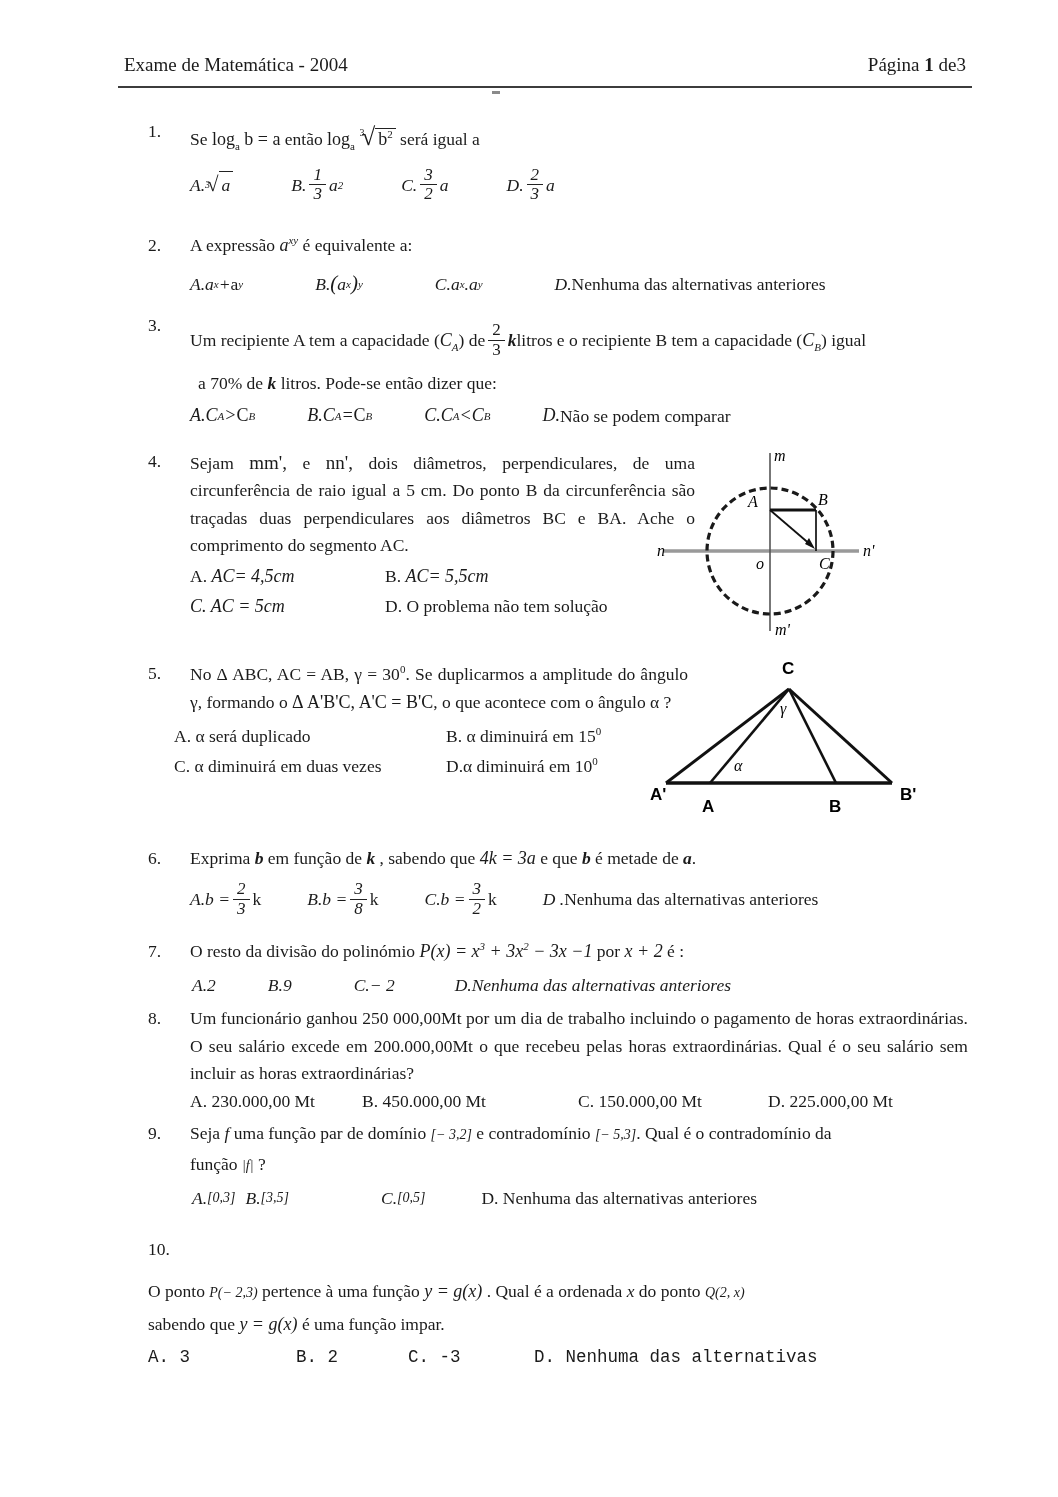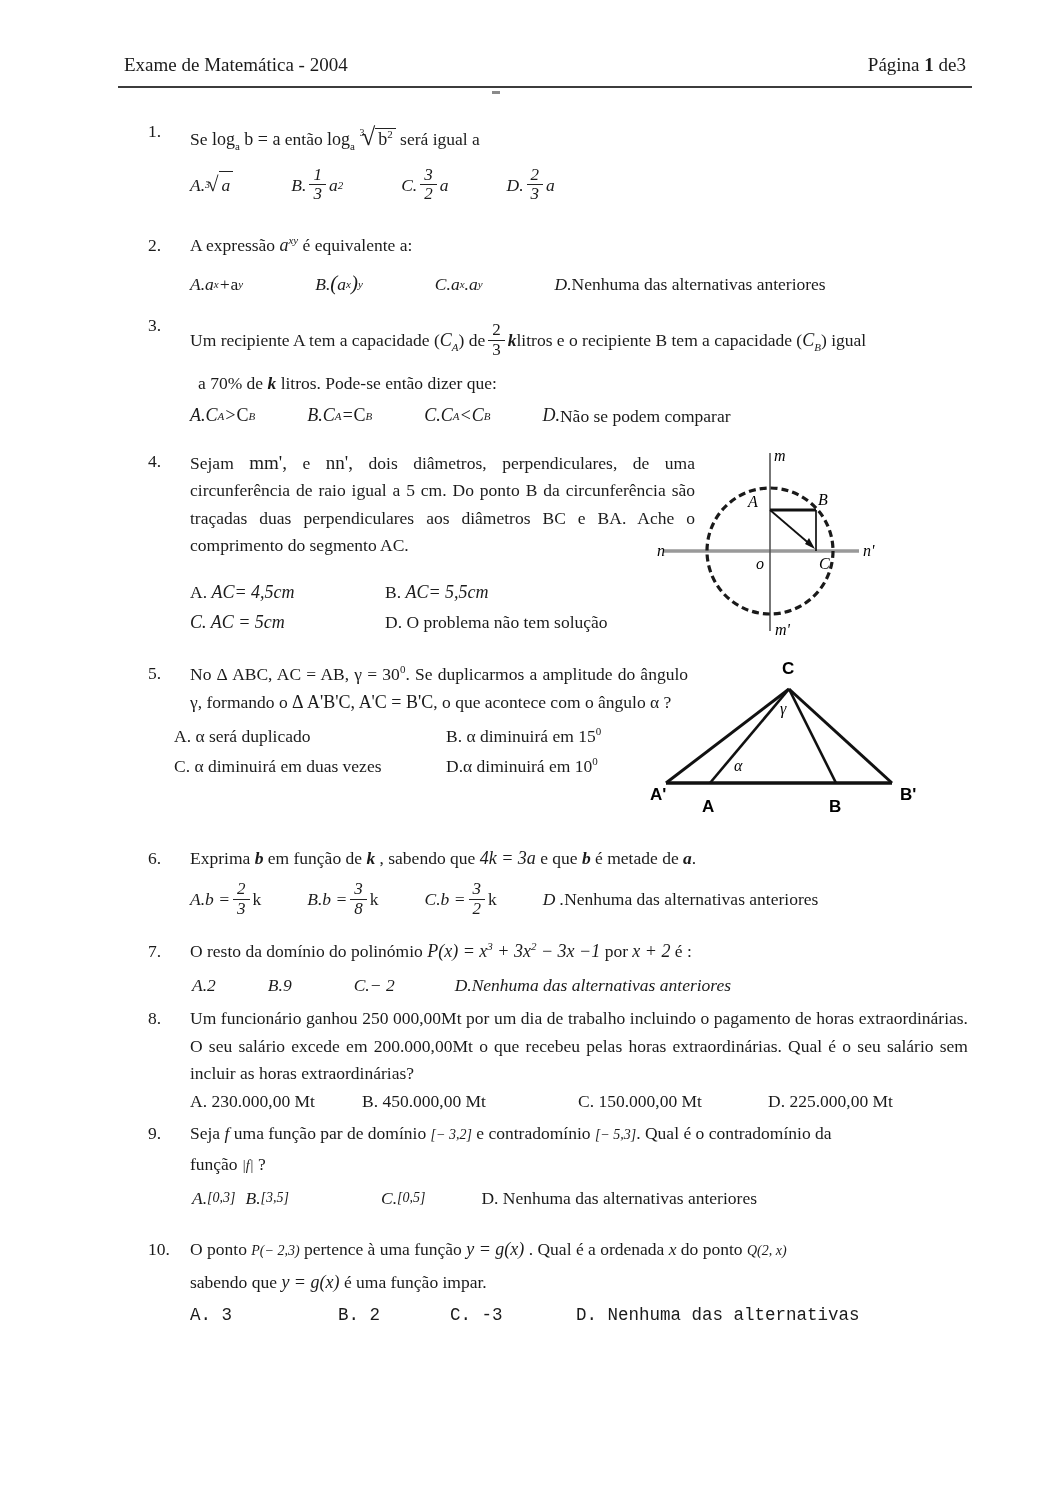"A. AC= 4,5cm" div.grid2 { margin-top: 20px -> 4px }
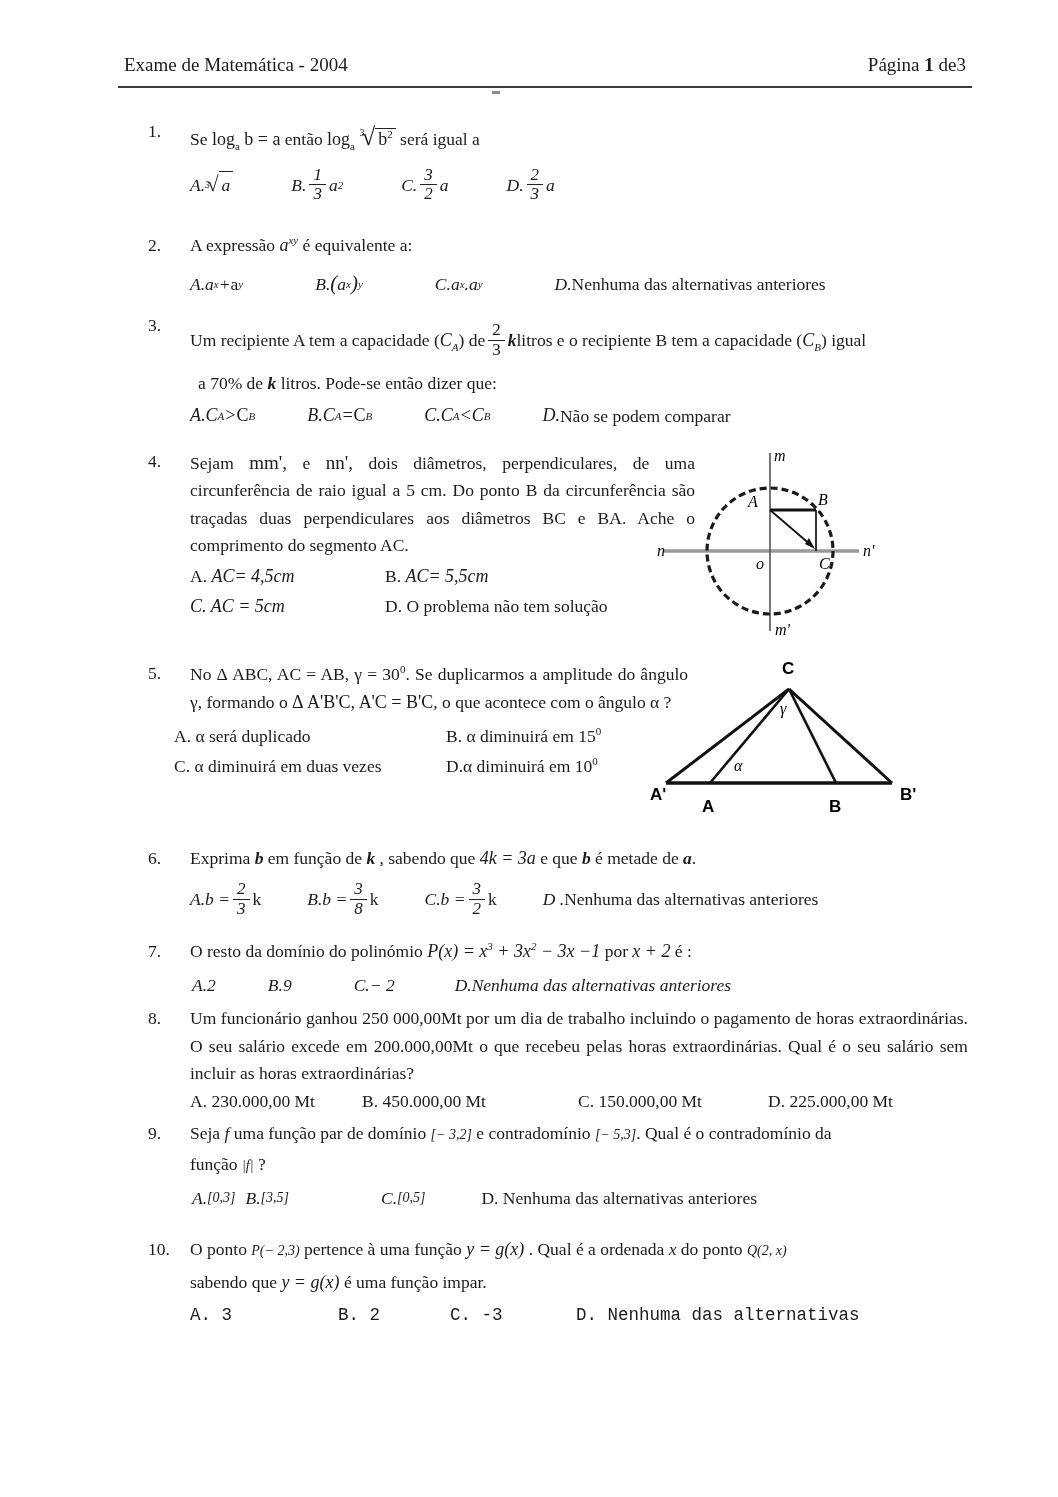"O resto da domínio do" span { text: domínio -> divisão }
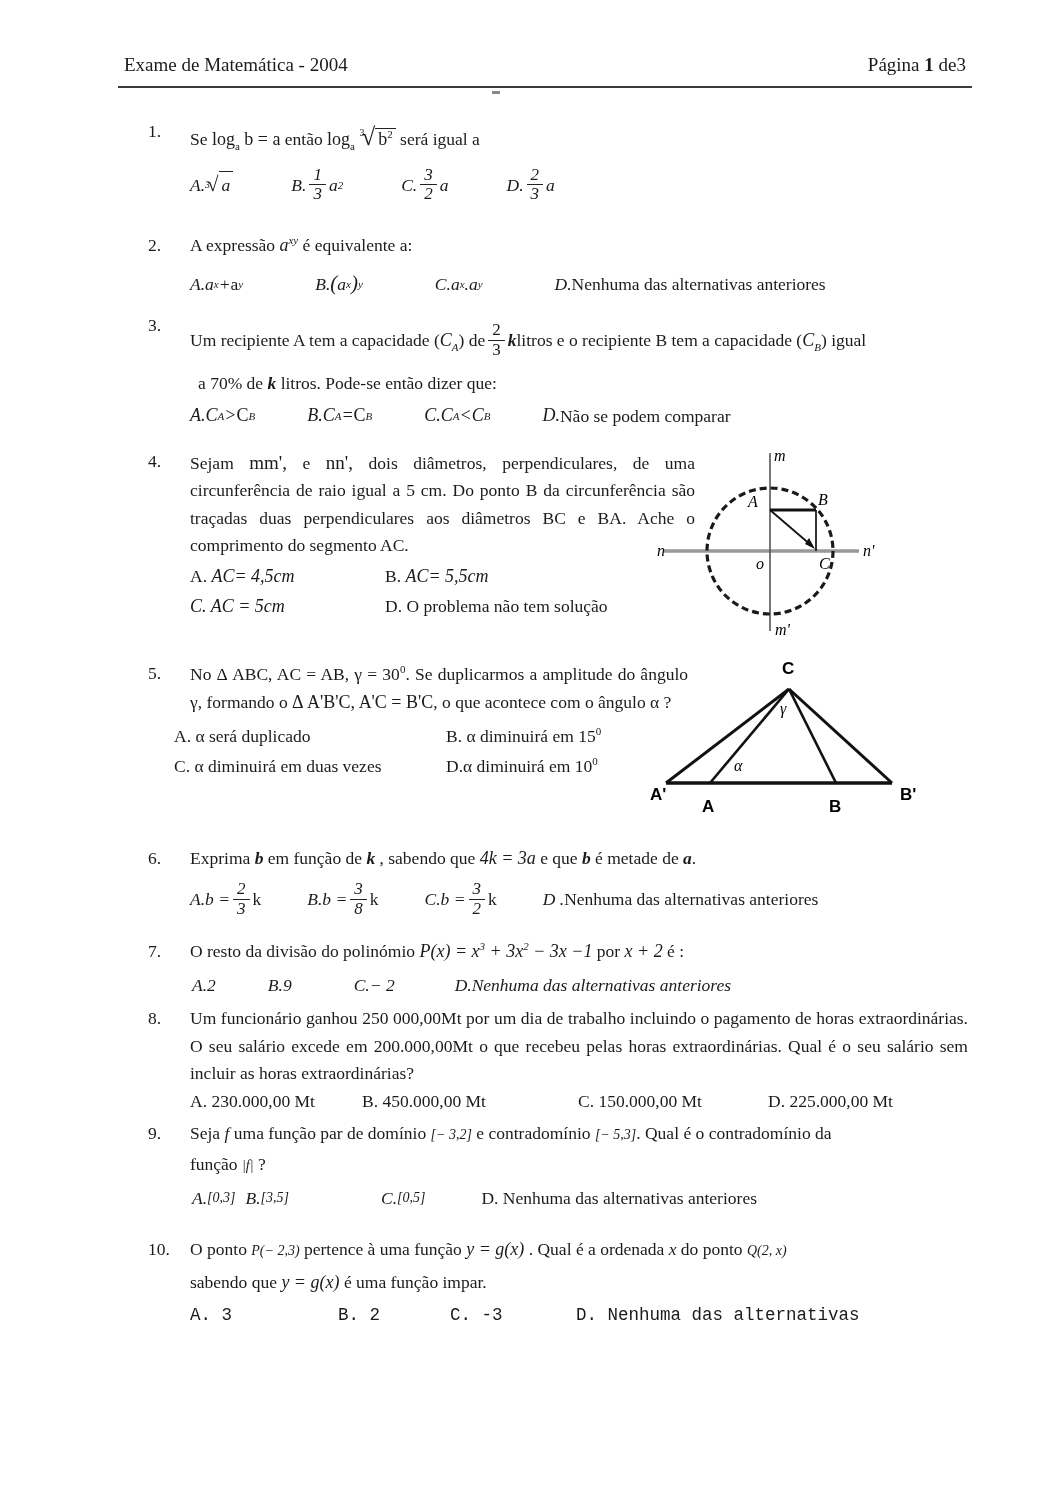"10." div.q { flex-direction: none -> column }
